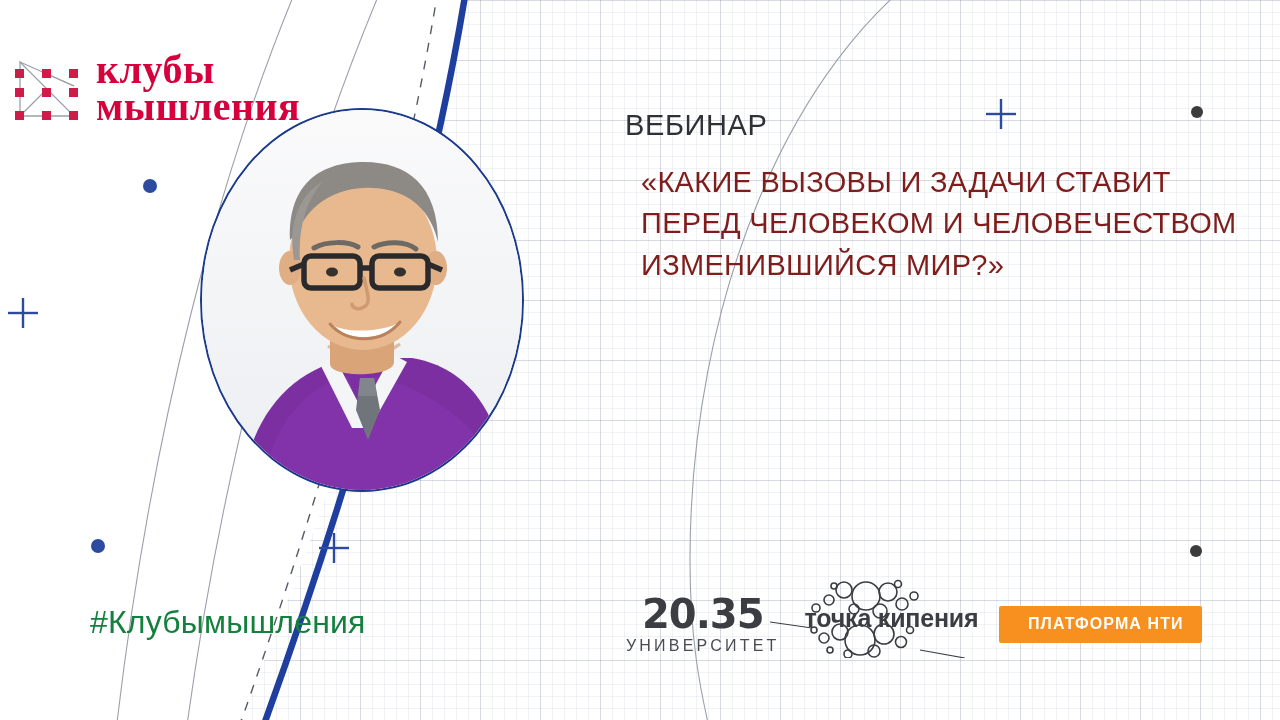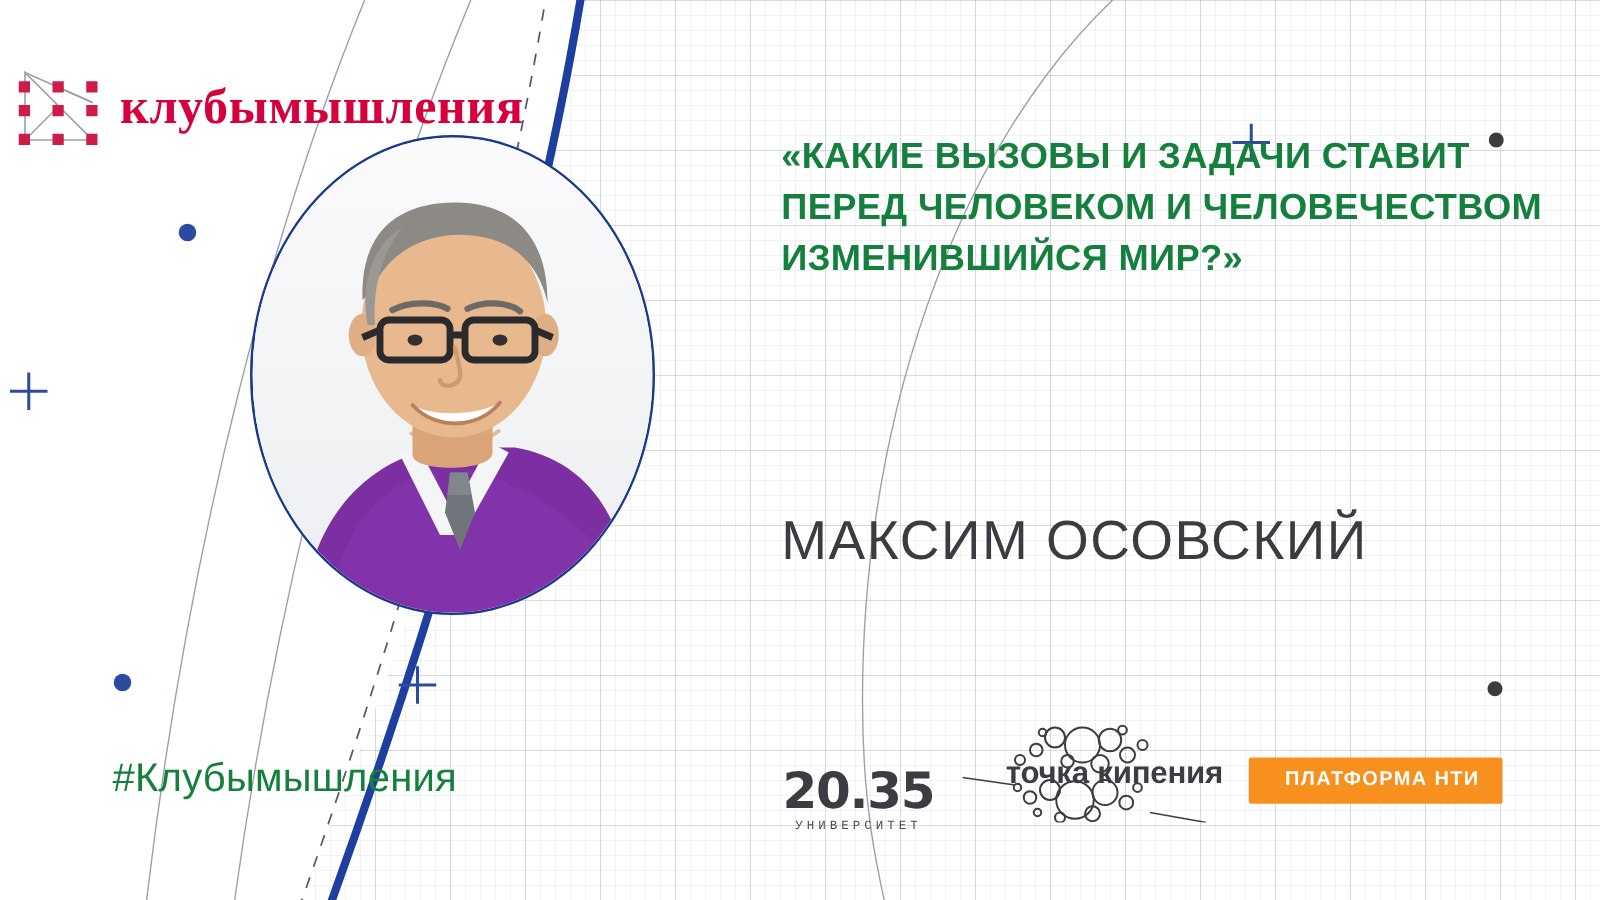"клубы" .logo-type { flex-direction: none -> column }
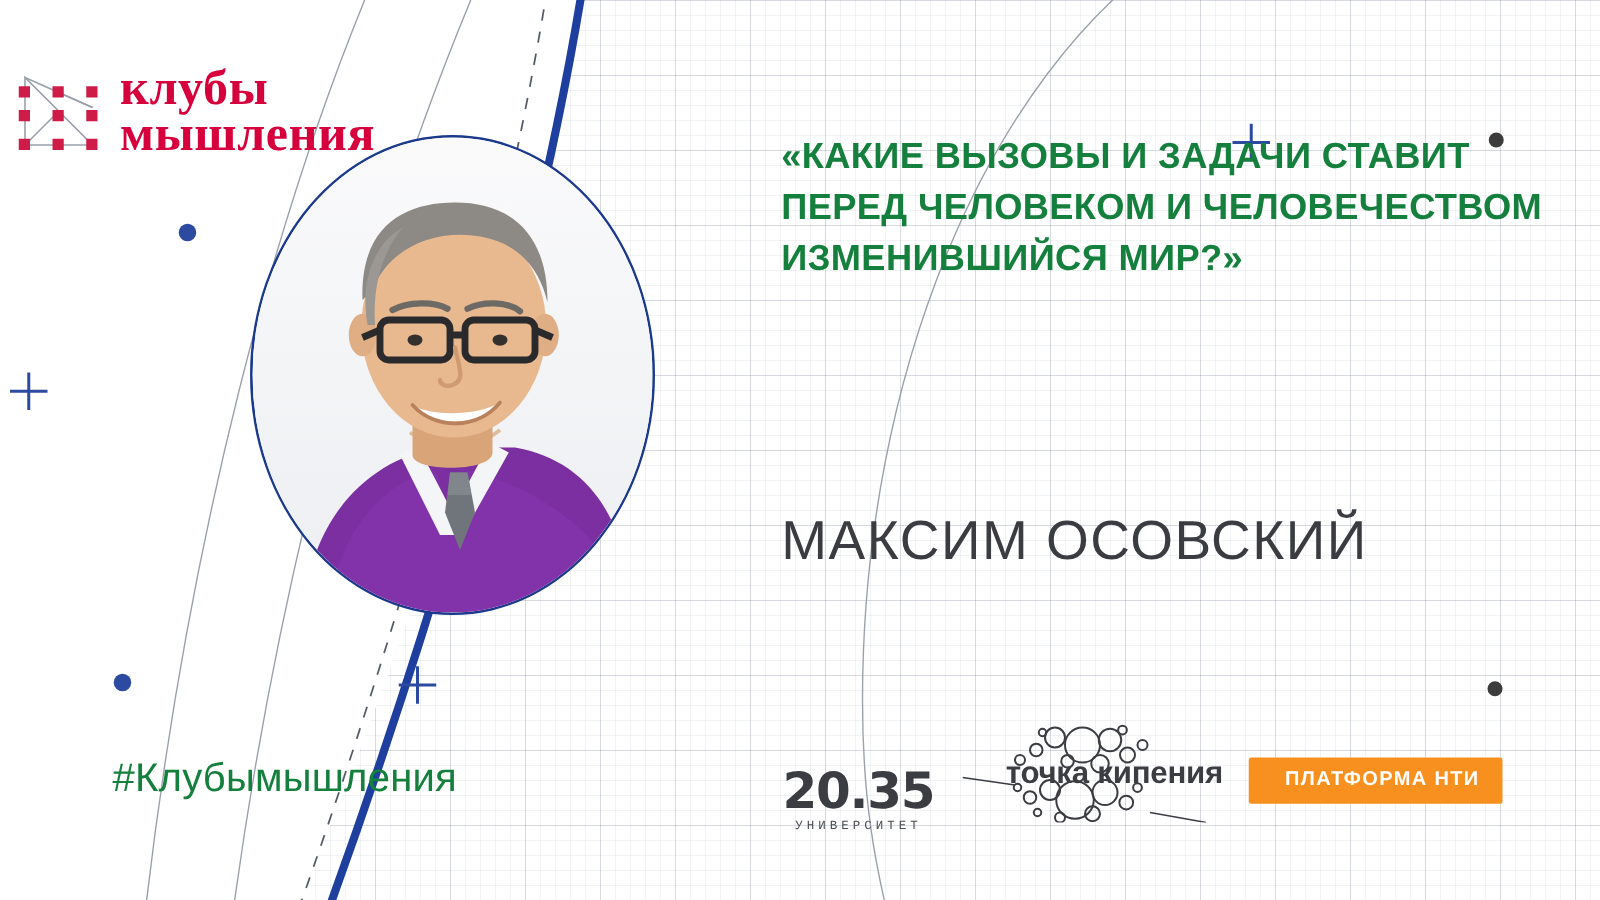"ВЕБИНАР" div.webinar-label { html: none -> <div>ВЕБИНАР</div> }
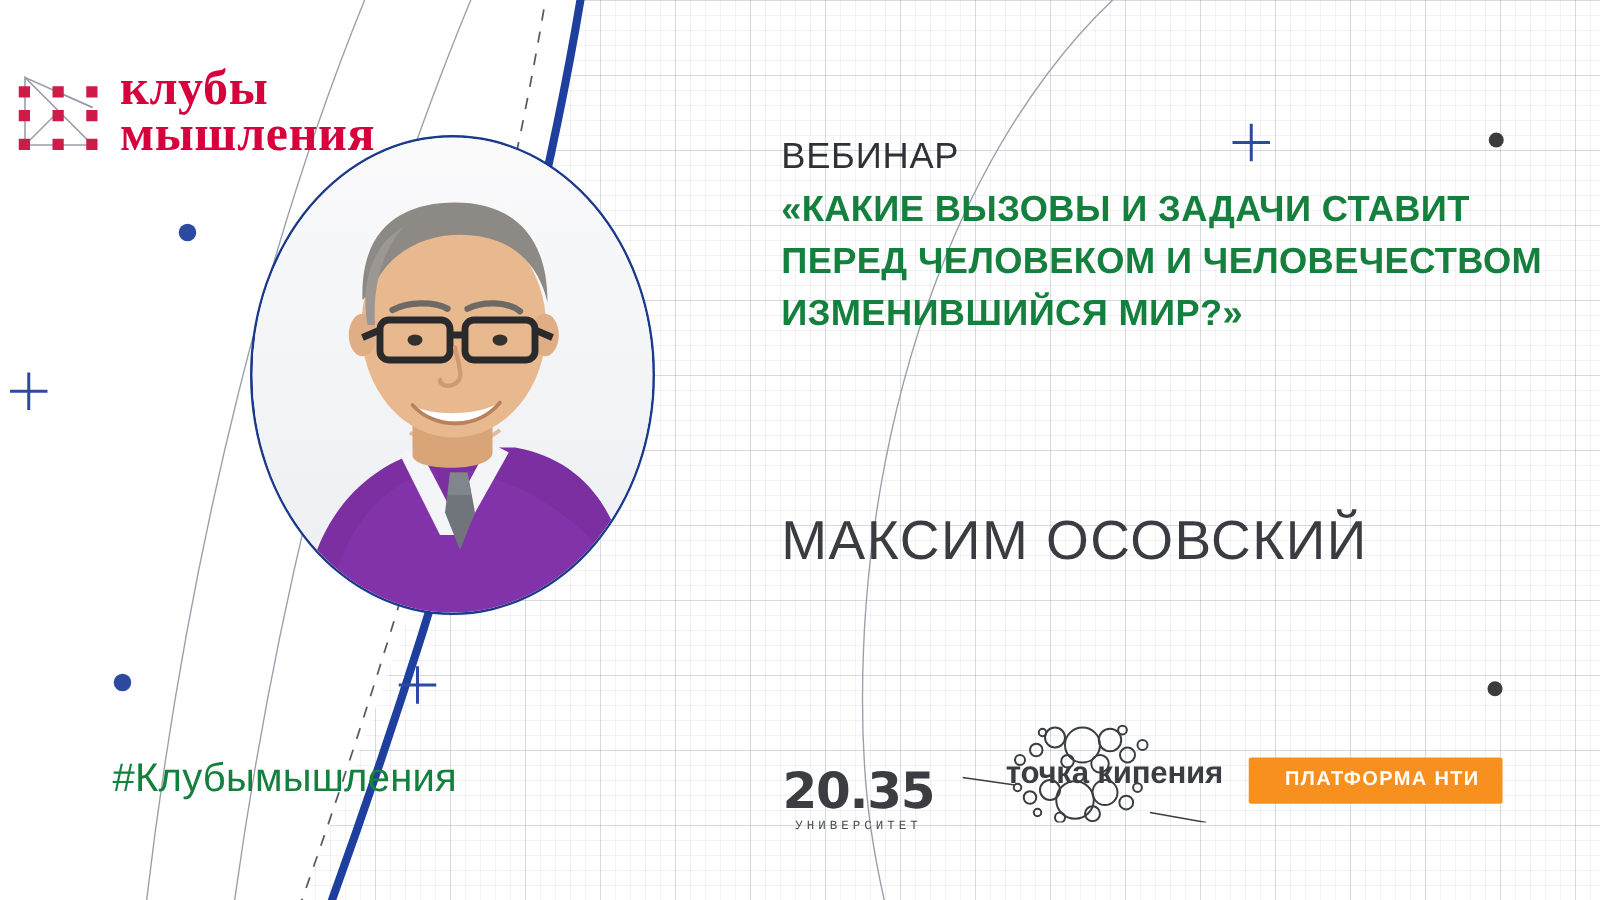"«КАКИЕ ВЫЗОВЫ И ЗАДАЧИ СТАВИТ" .webinar-title { color: #15803d -> #7f1d1d; font-weight: 700 -> 400; margin: 0 -> 16px }
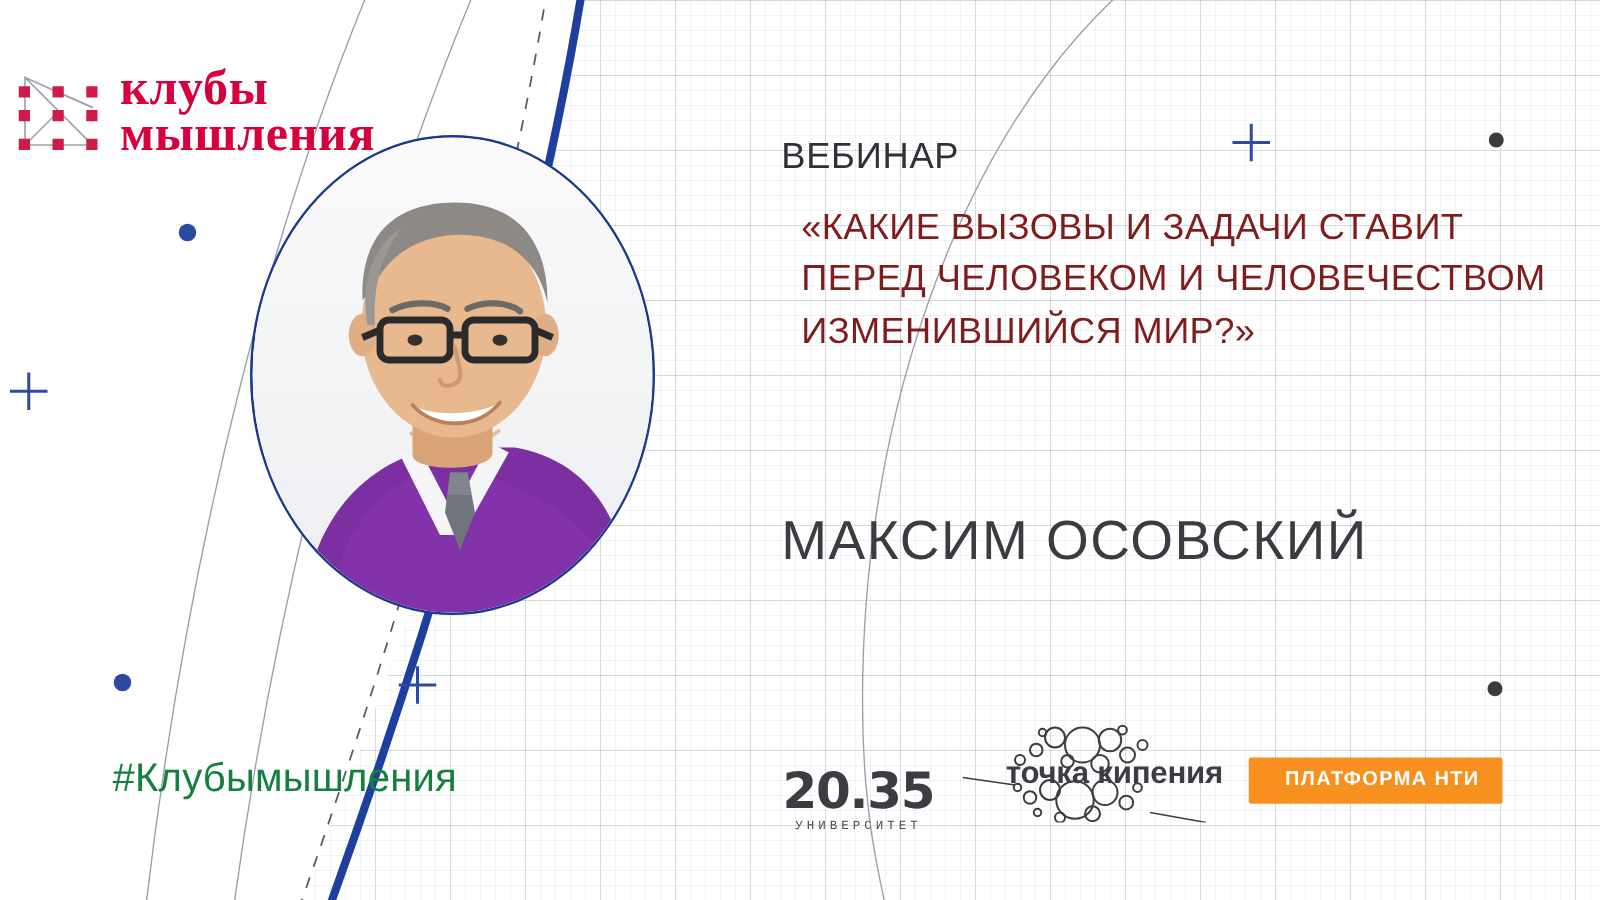"МАКСИМ ОСОВСКИЙ" div.speaker { html: <div>МАКСИМ ОСОВСКИЙ</div> -> none }
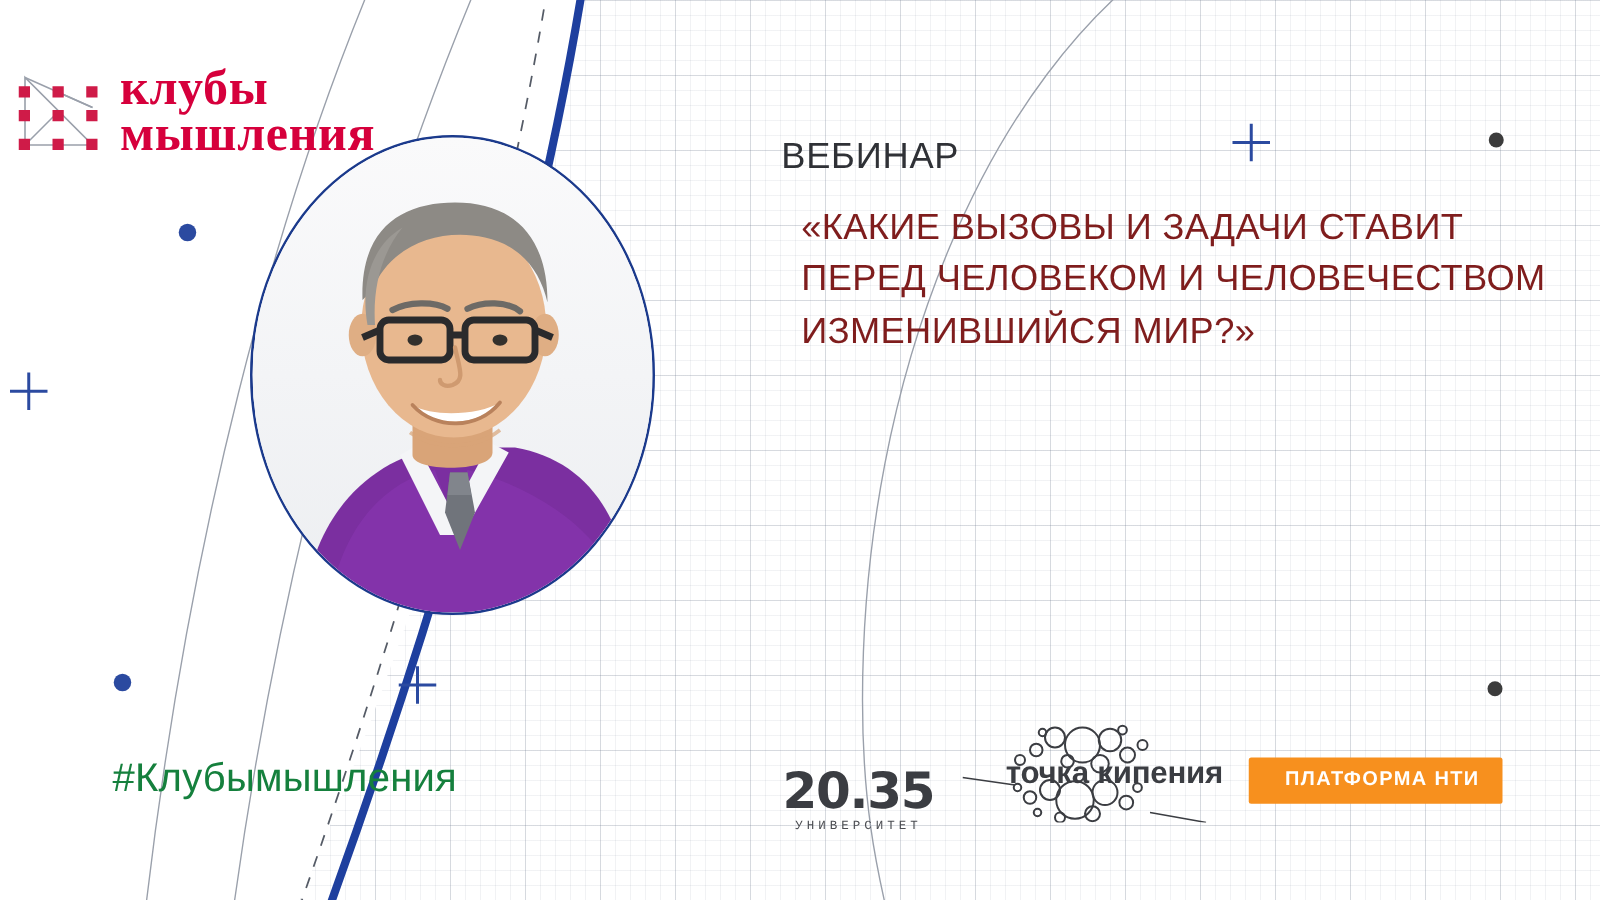"20.35" .logo2035 { margin-top: 19px -> none }
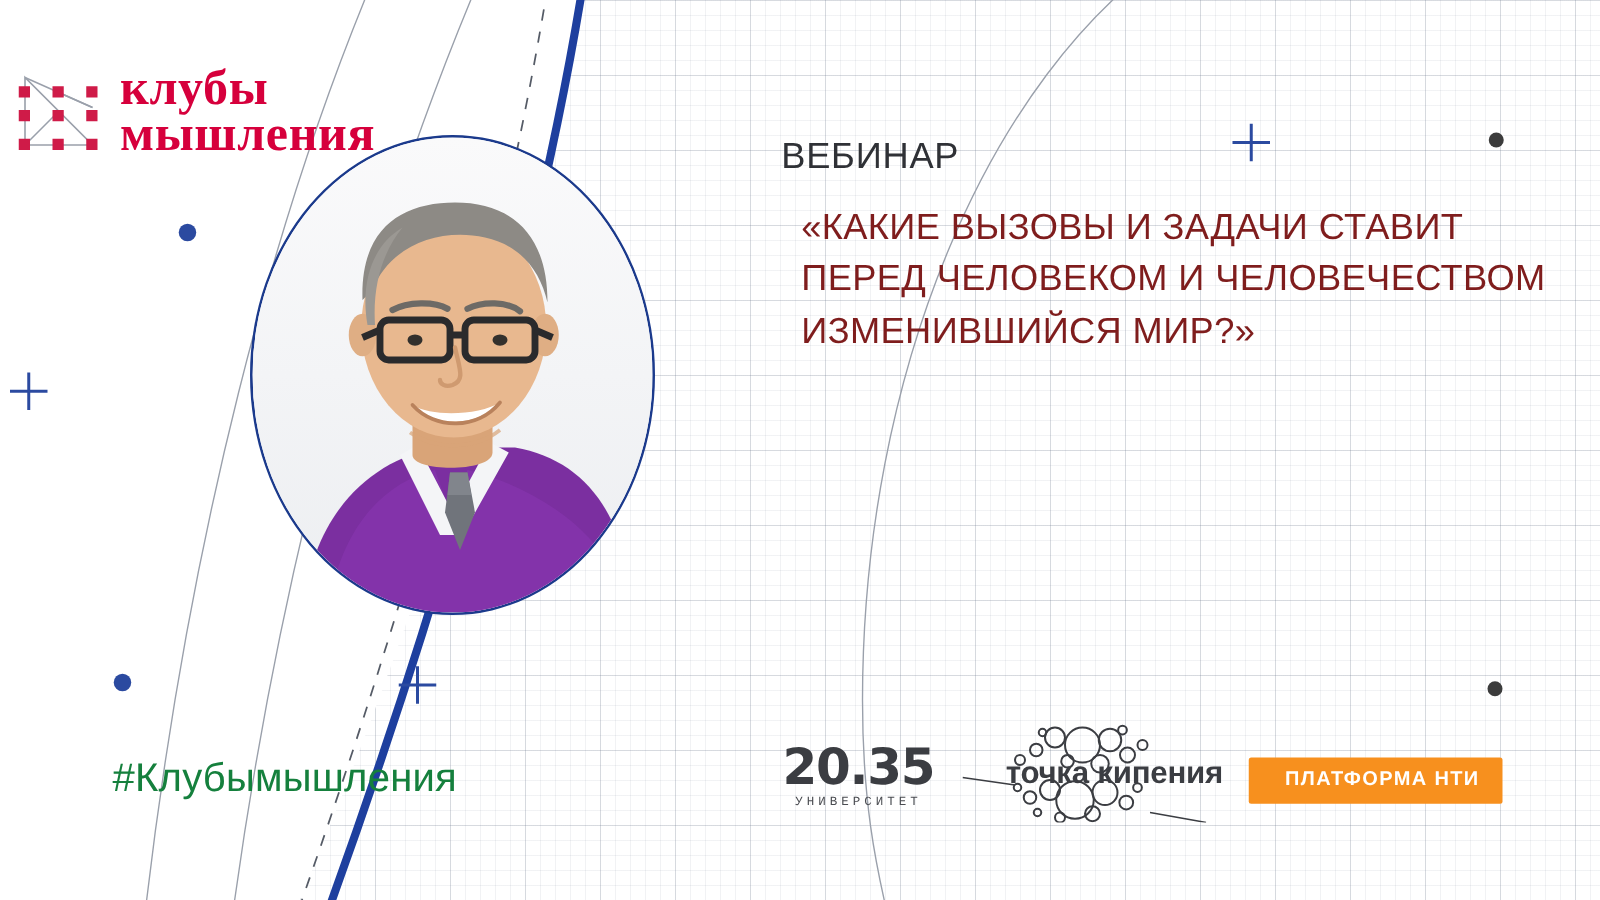"УНИВЕРСИТЕТ" .logo2035 .sub { font-family: Liberation Mono, monospace -> Liberation Sans, sans-serif; font-size: 10px -> 16px }
